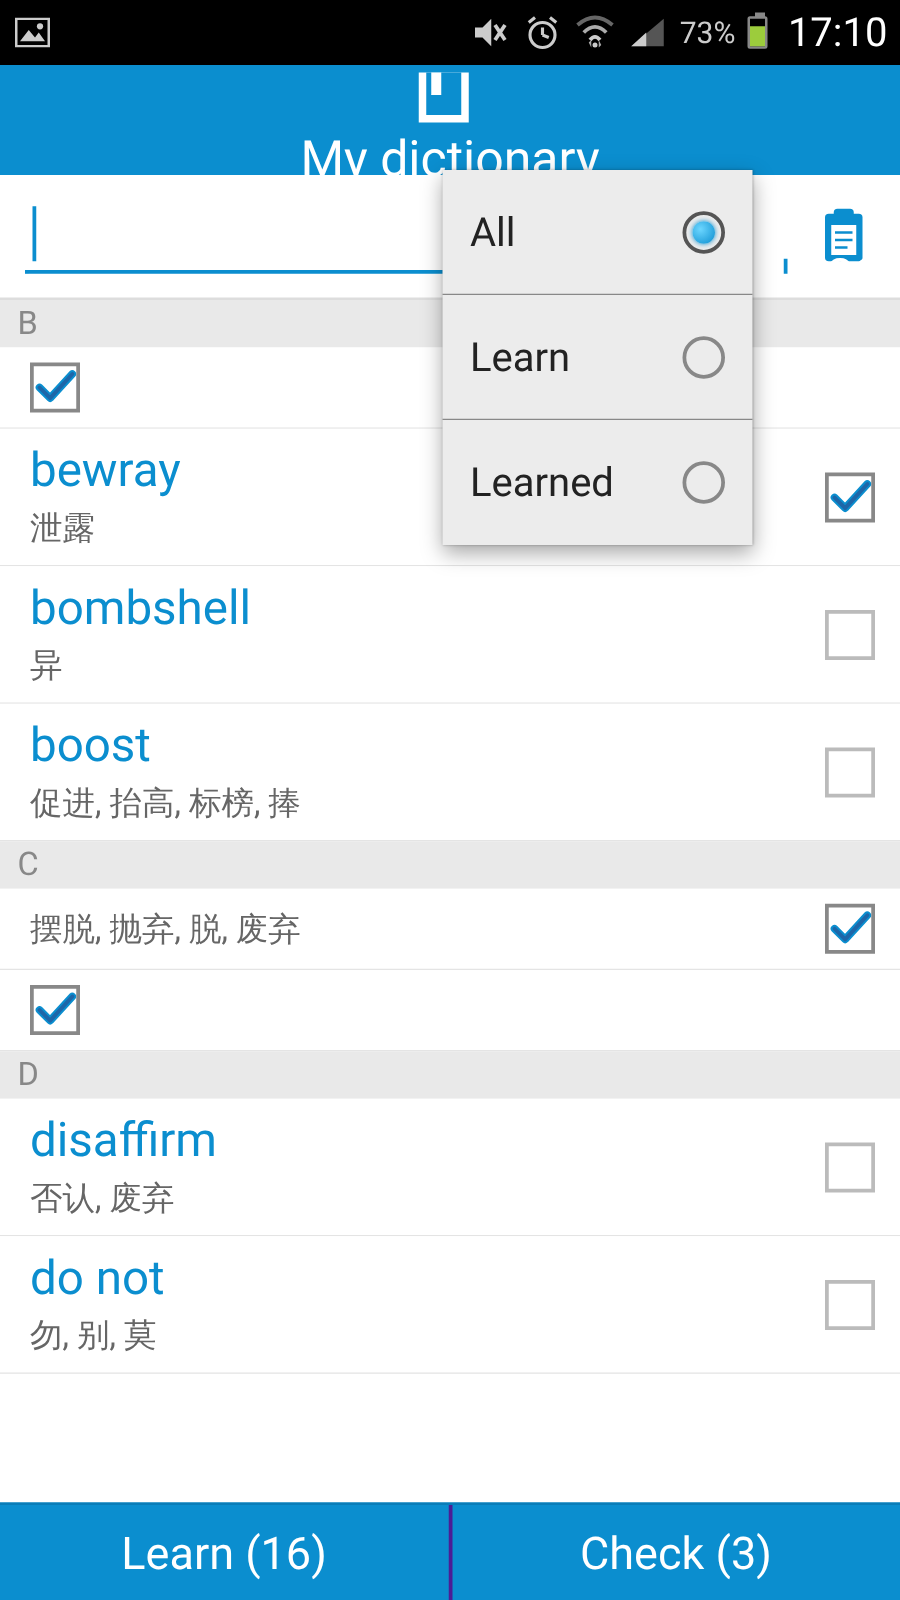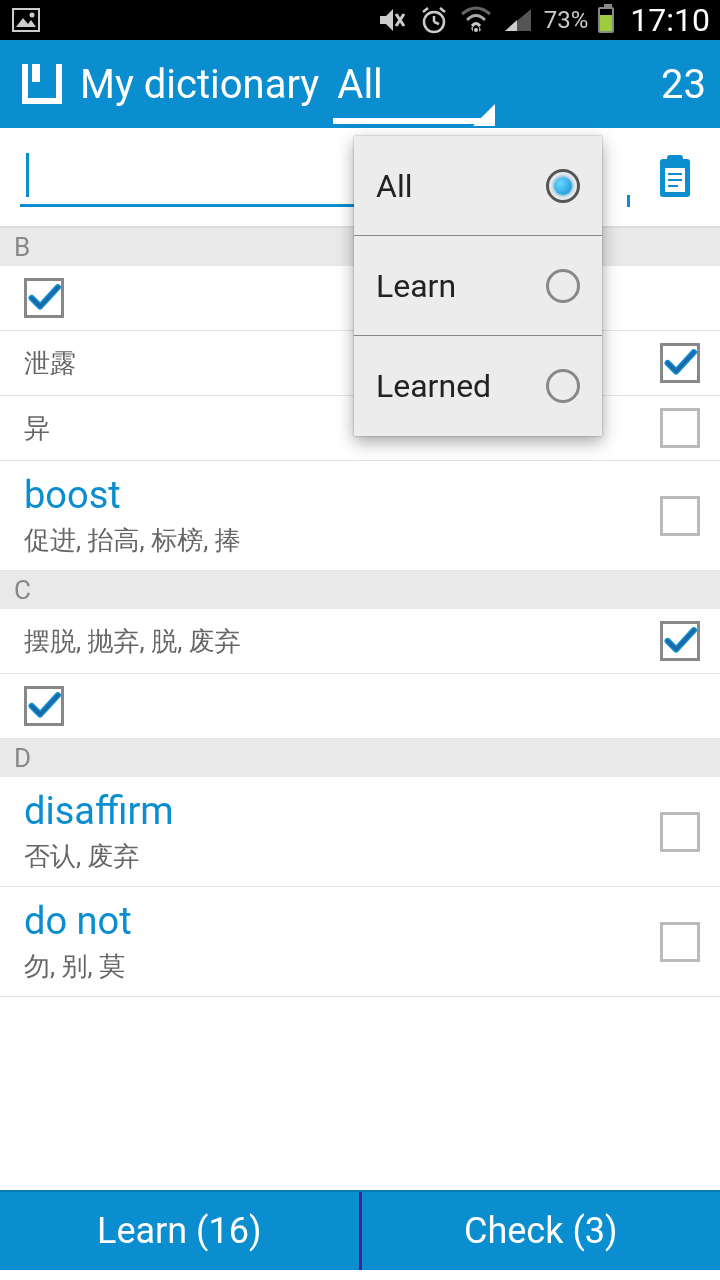"73%" .statusbar { height: 40px -> 52px }
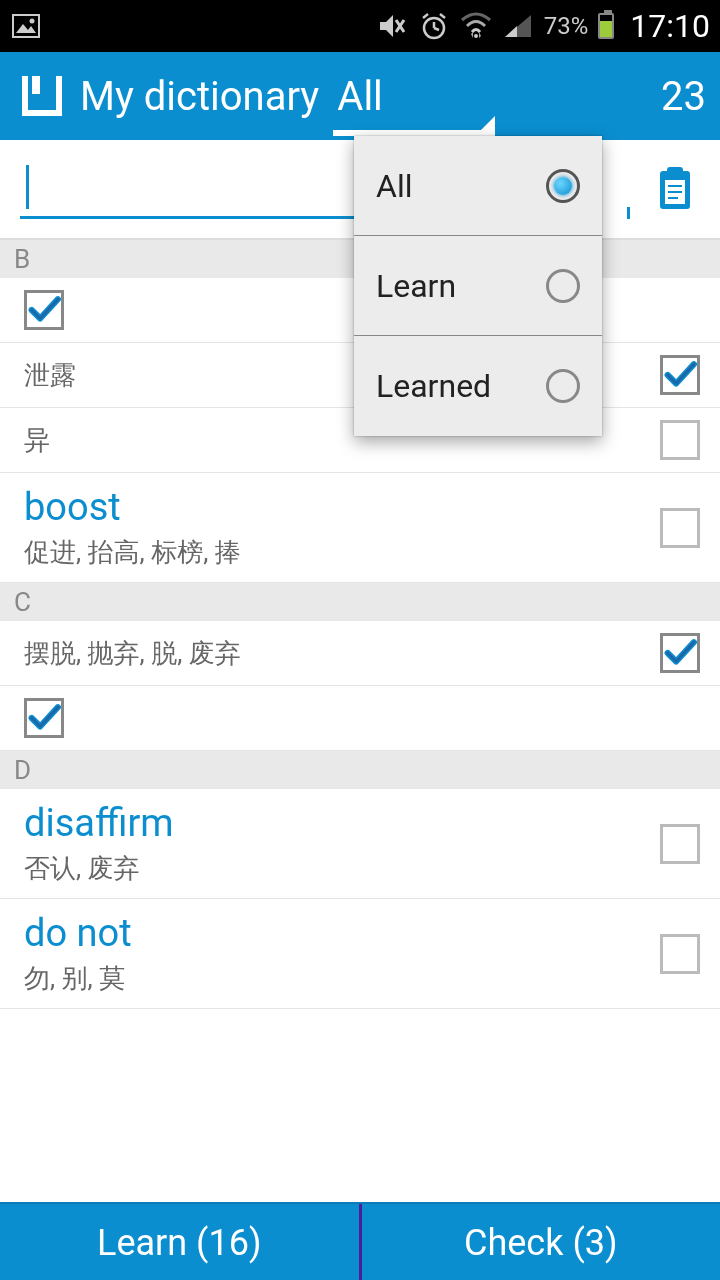"My dictionary" .appbar { flex-direction: none -> column }
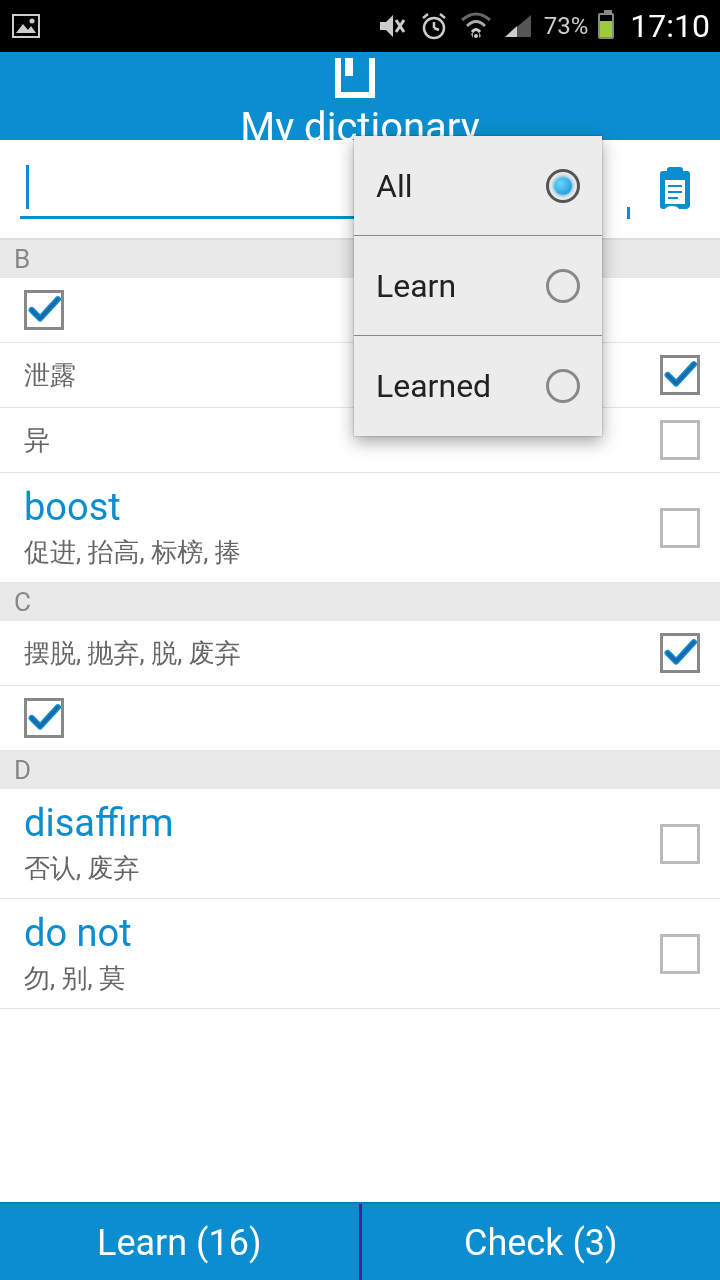"bewray" div.word { html: none -> <div>bewray</div> }
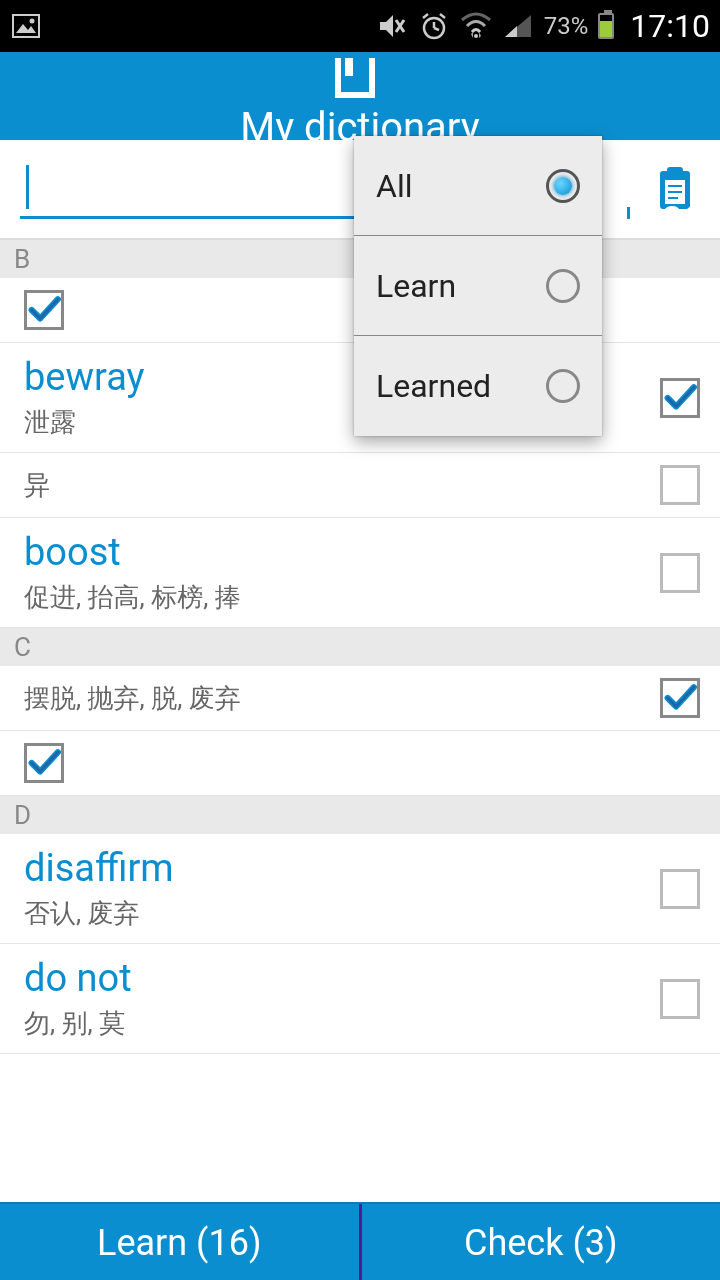"bombshell" div.word { html: none -> <div>bombshell</div> }
